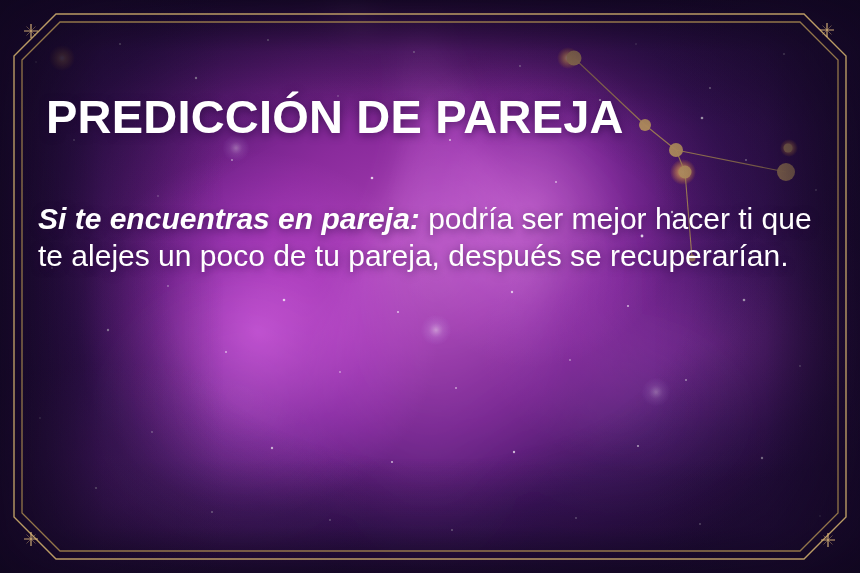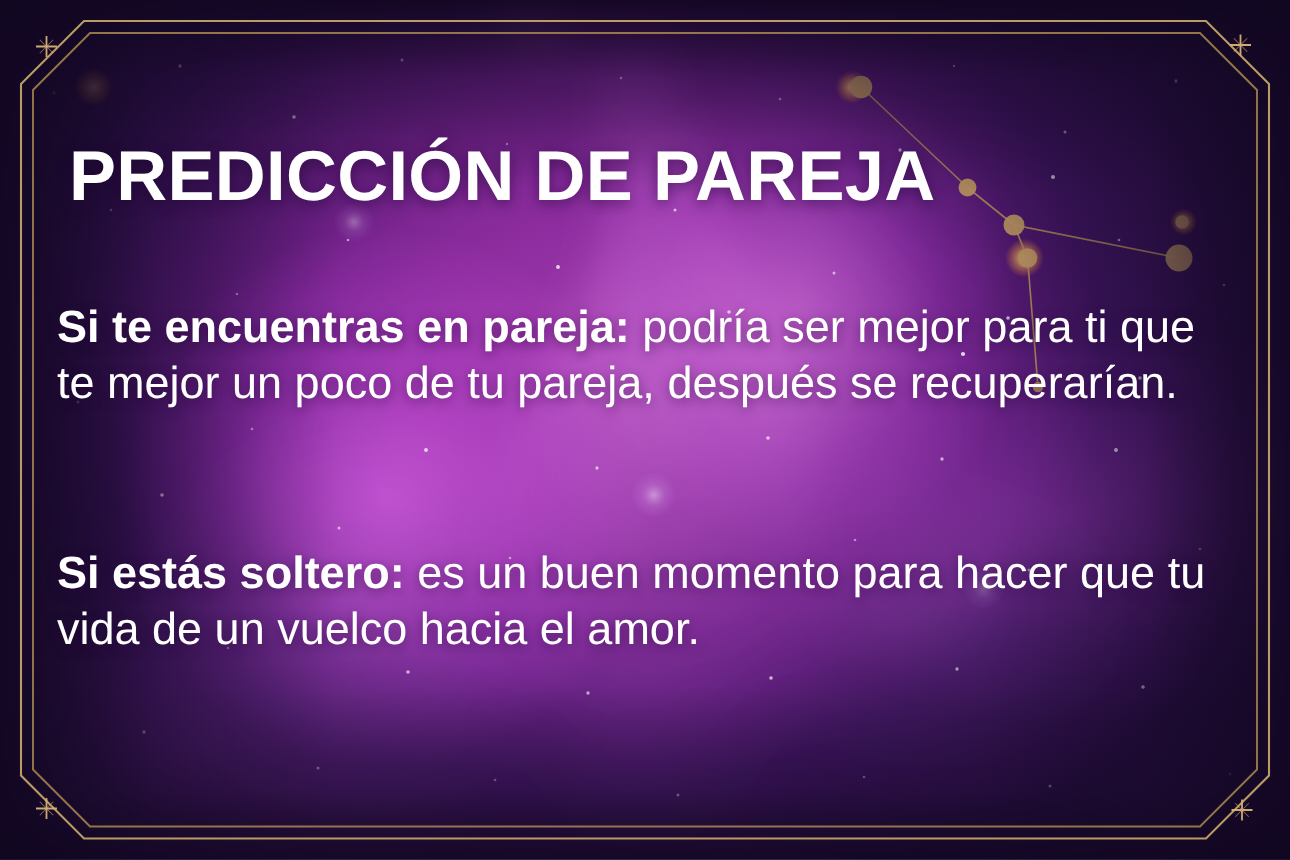"Si te encuentras en pareja:" .lead { font-style: none -> italic }
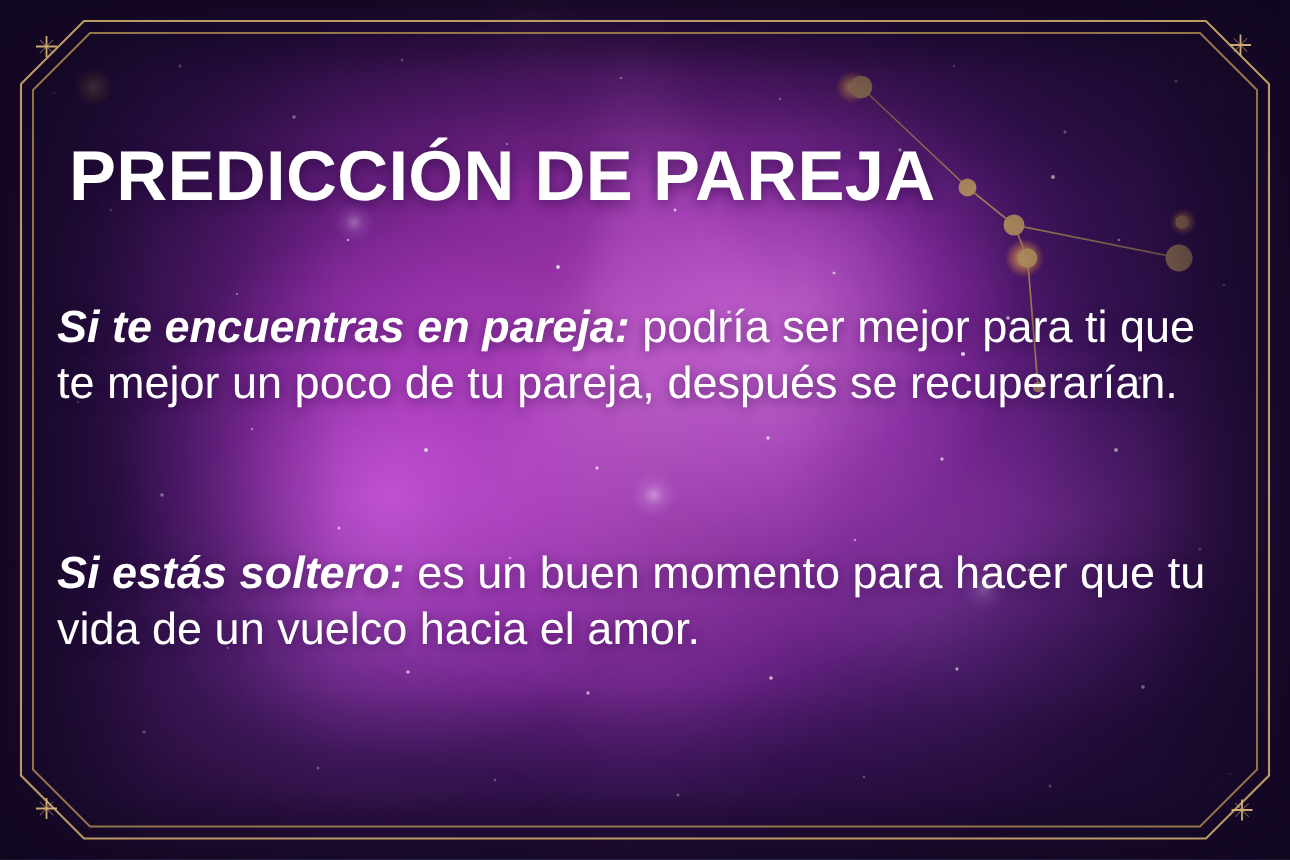"podría ser mejor para ti" span { text: para ti que te mejor -> hacer ti que te alejes }
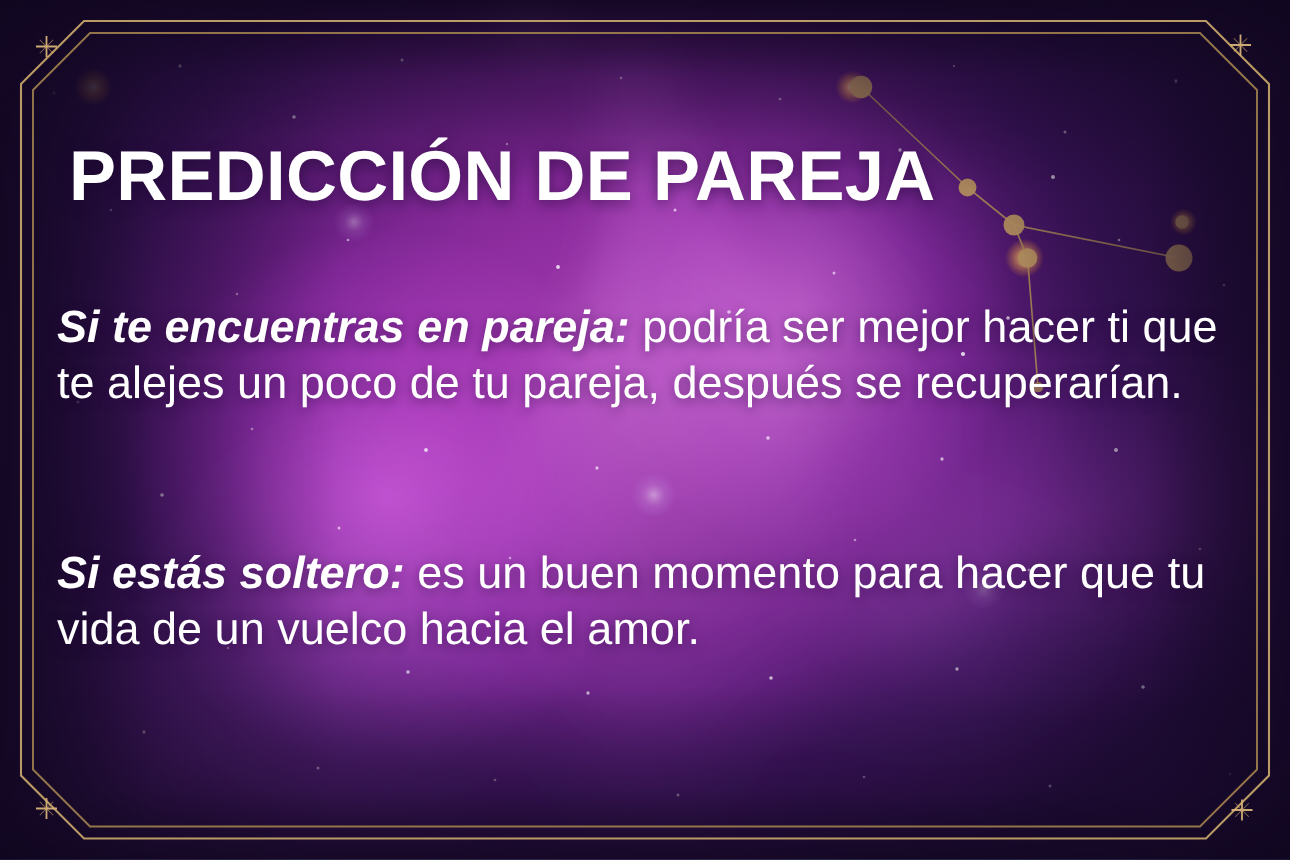"Si estás soltero: es un" div.body-block { html: <div> <span>Si estás soltero:</span><span> es un buen momento para hacer que tu vida de un vuelco hacia el amor.</span> </div> -> none }
